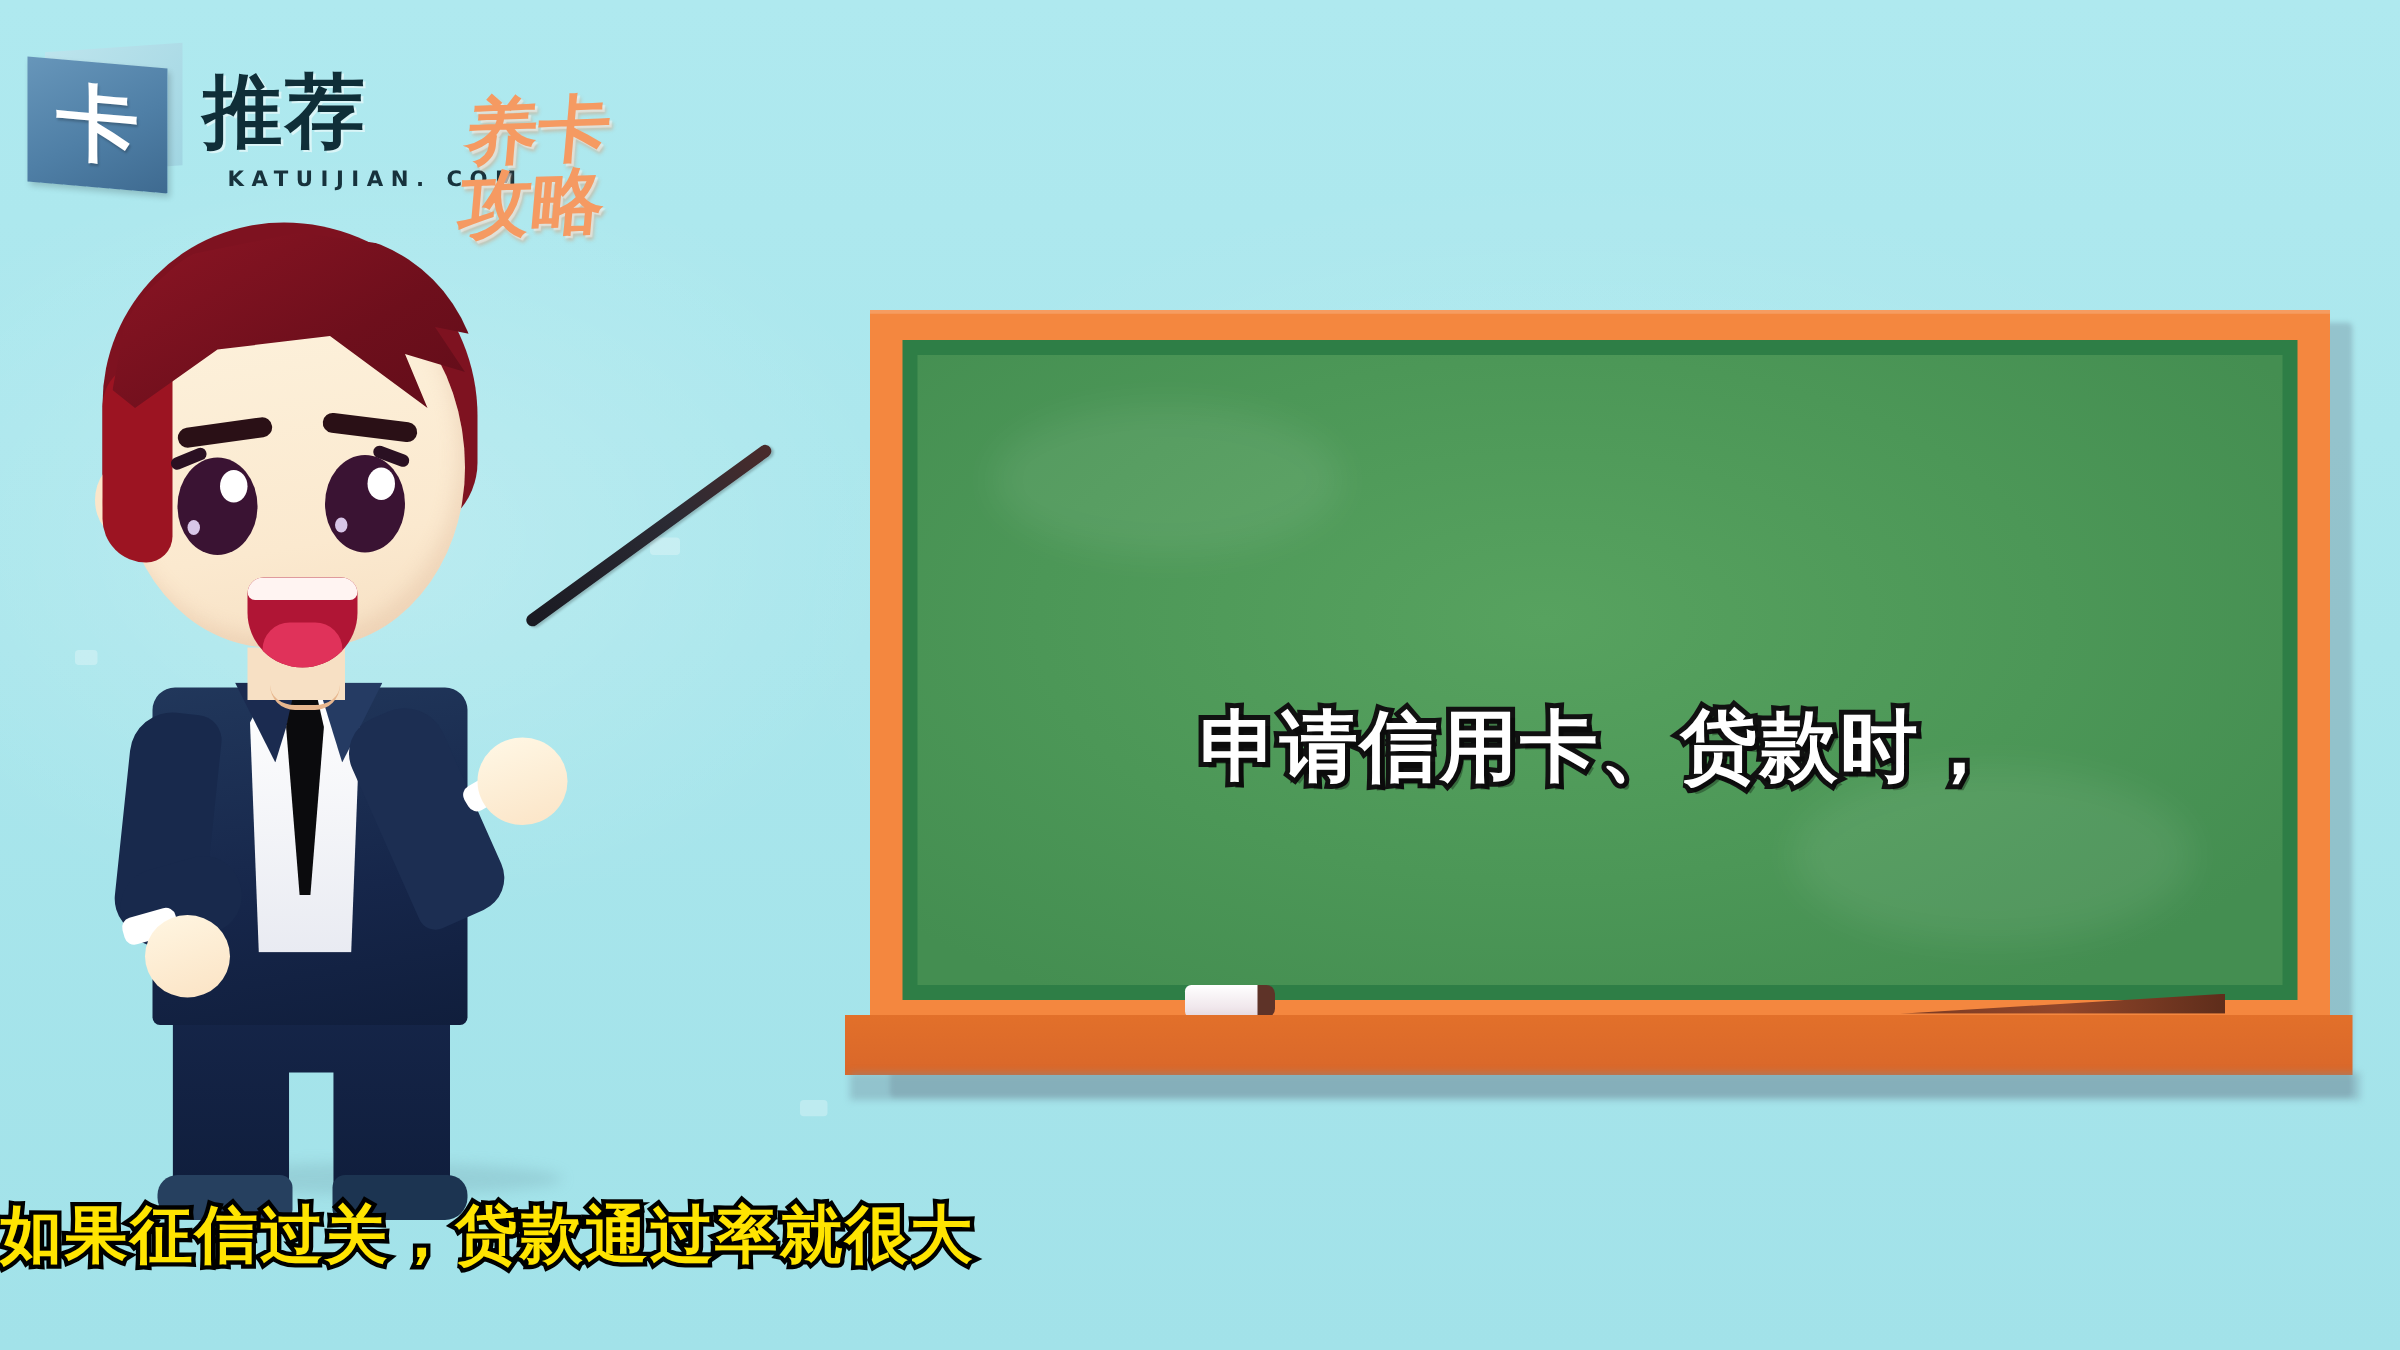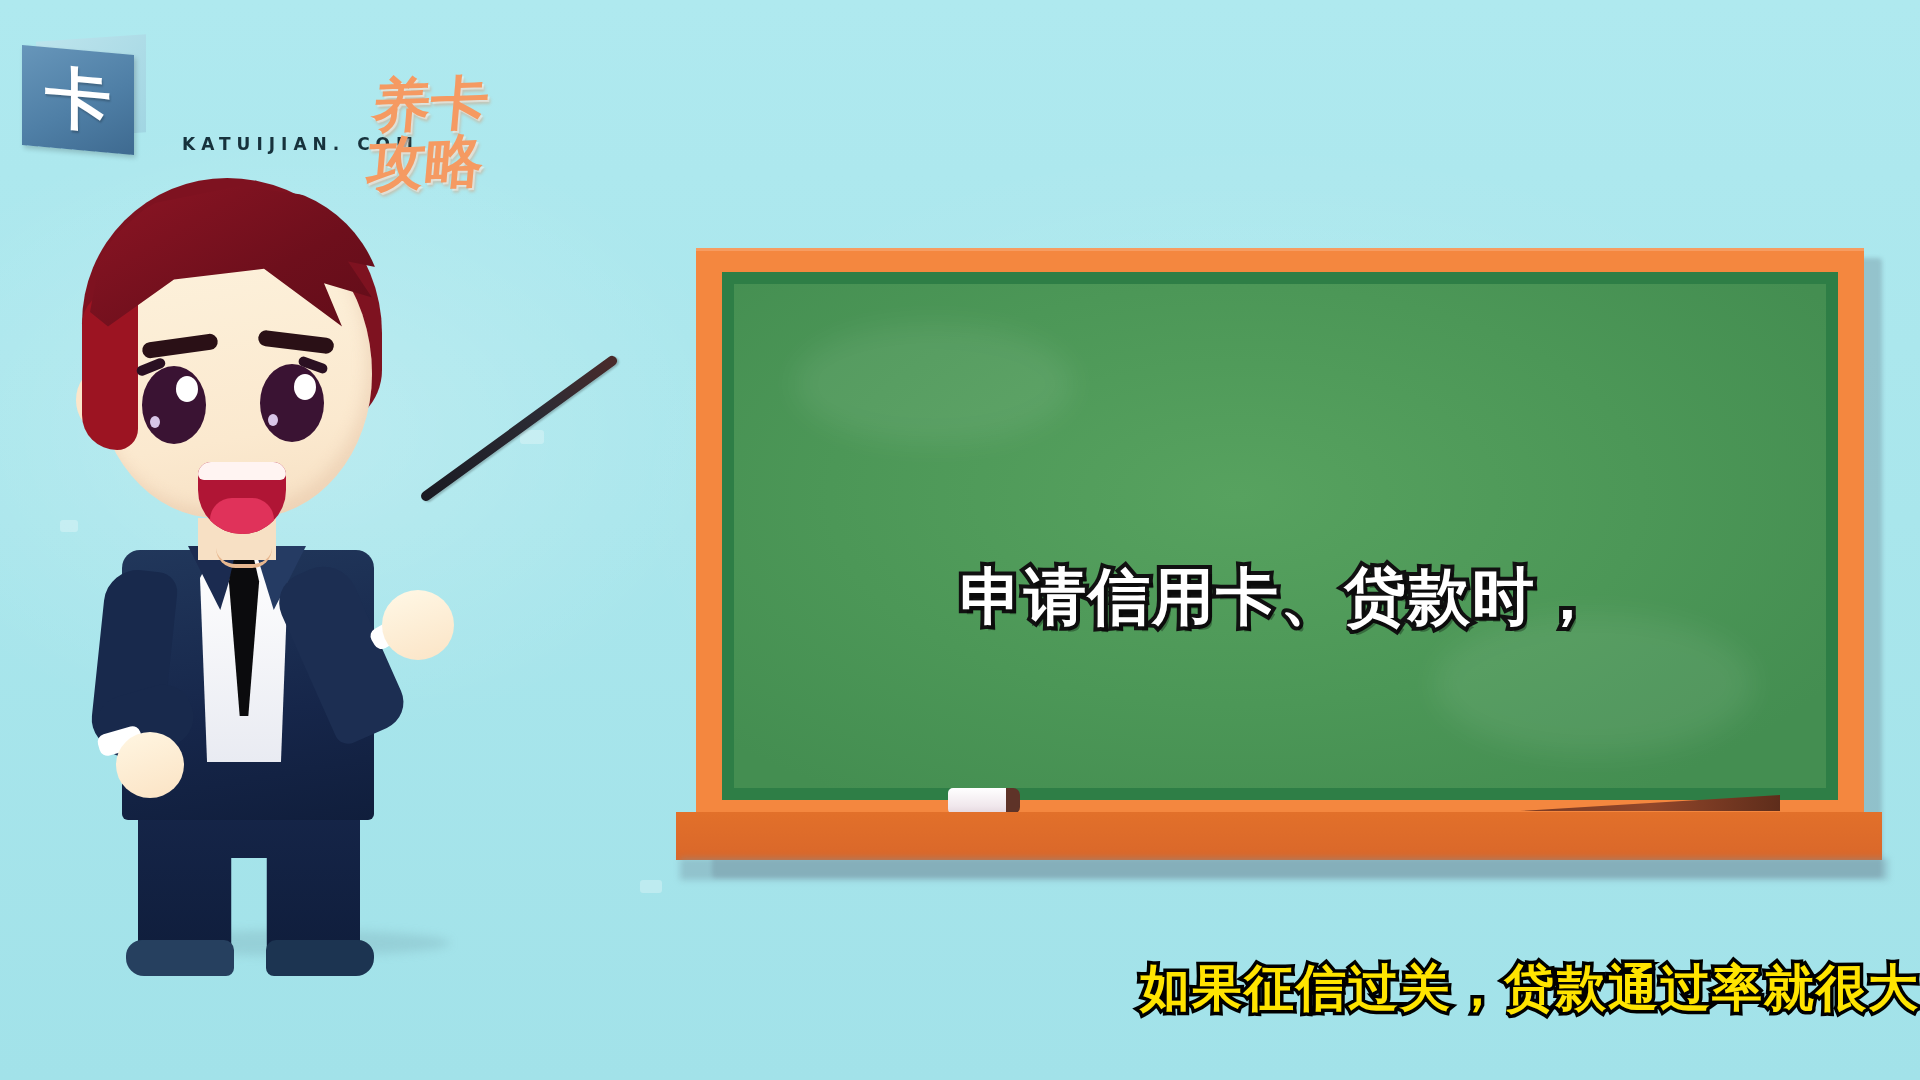"推荐" div.logo-name { html: none -> <div>推荐</div> }
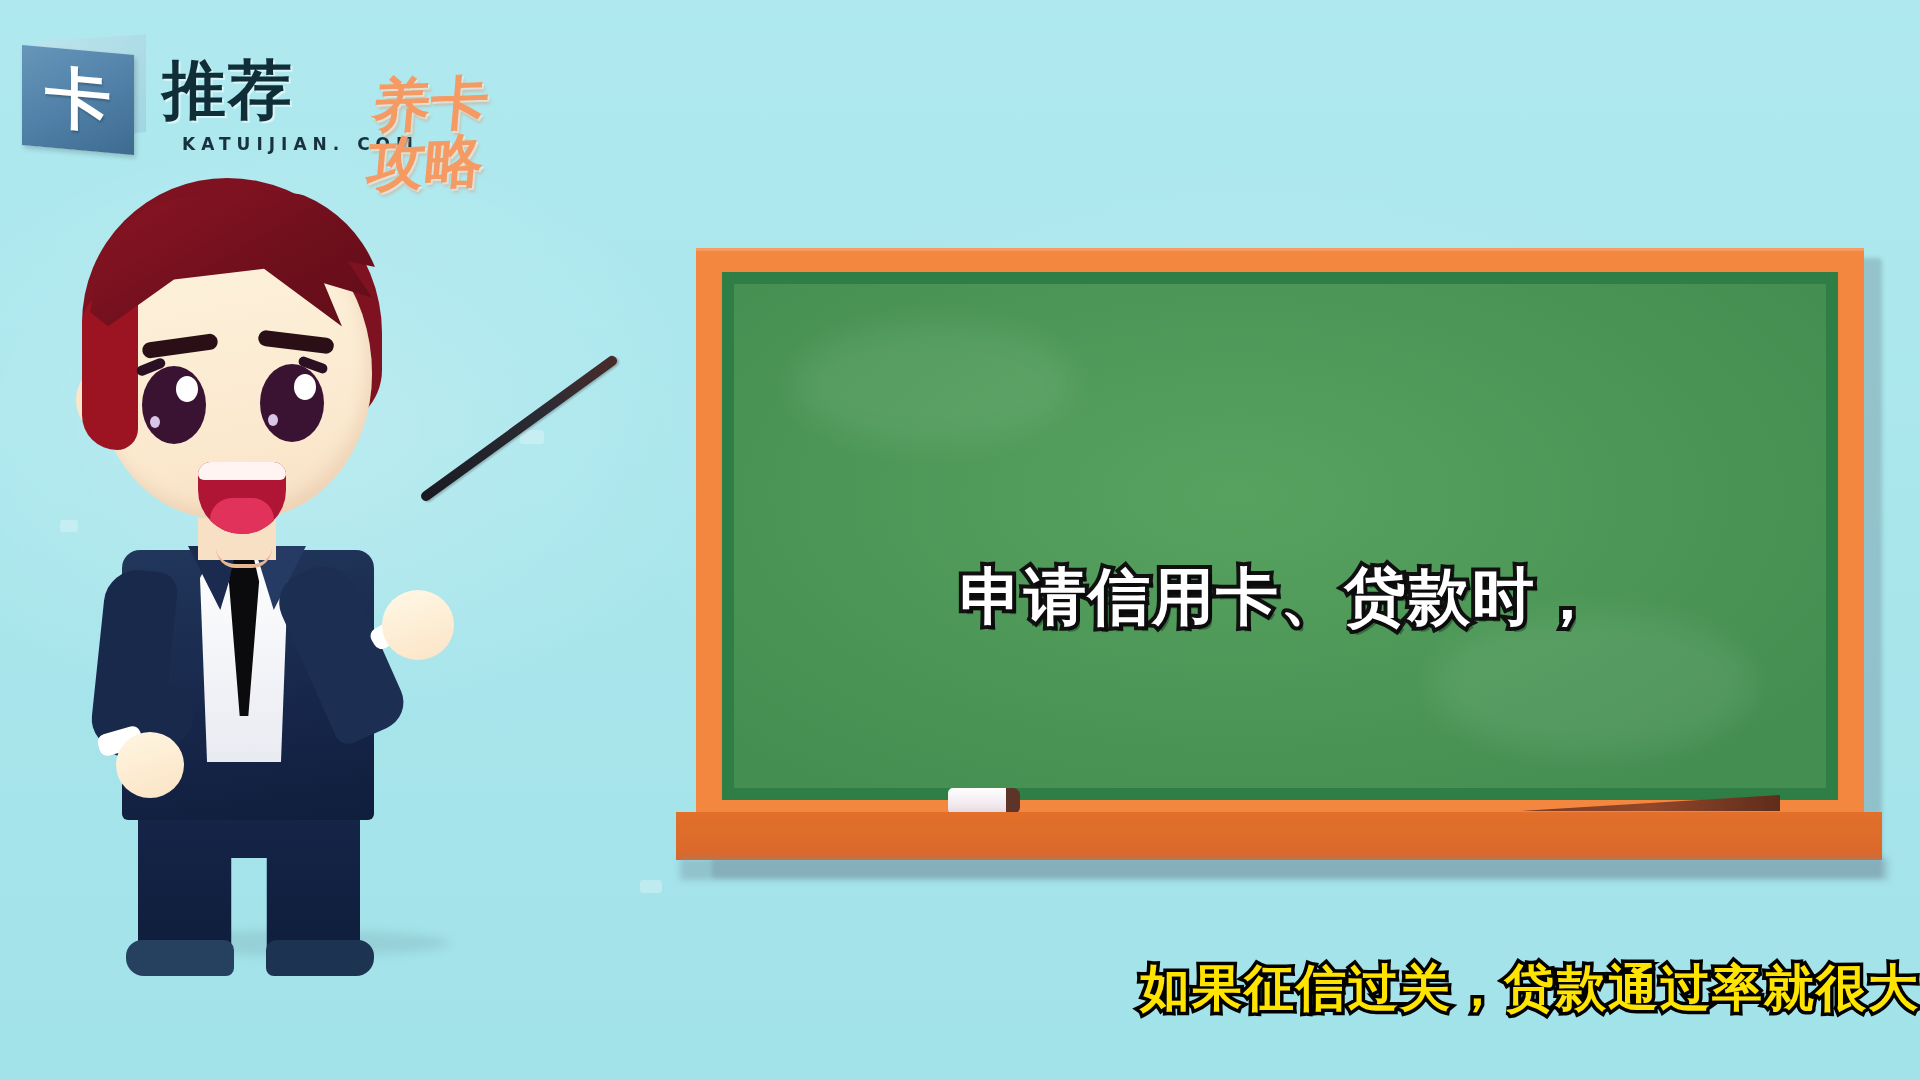"如果征信过关，贷款通过率就很大" .subtitle { text-align: right -> left }
